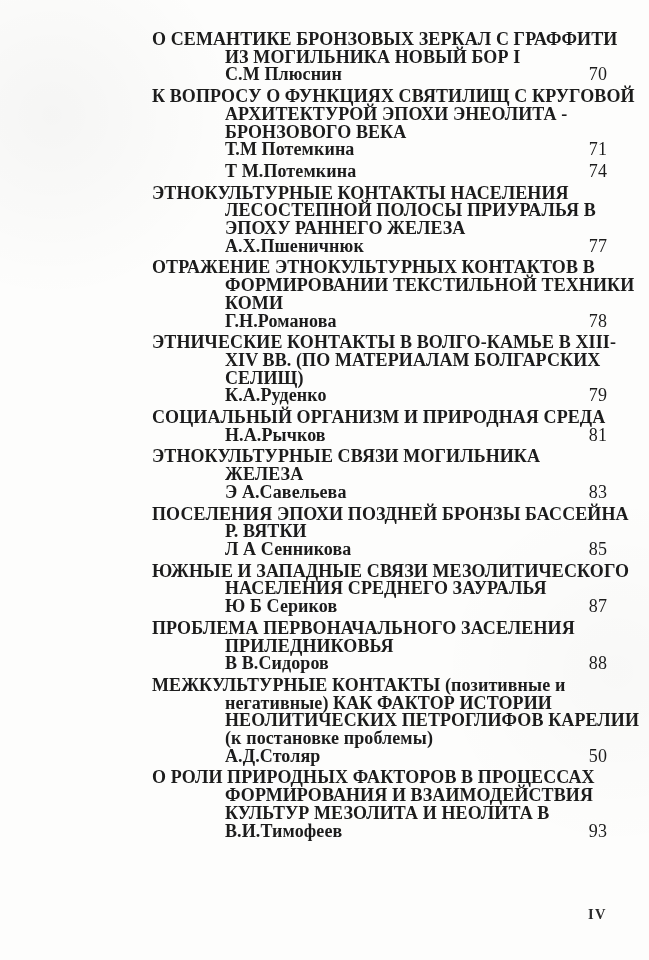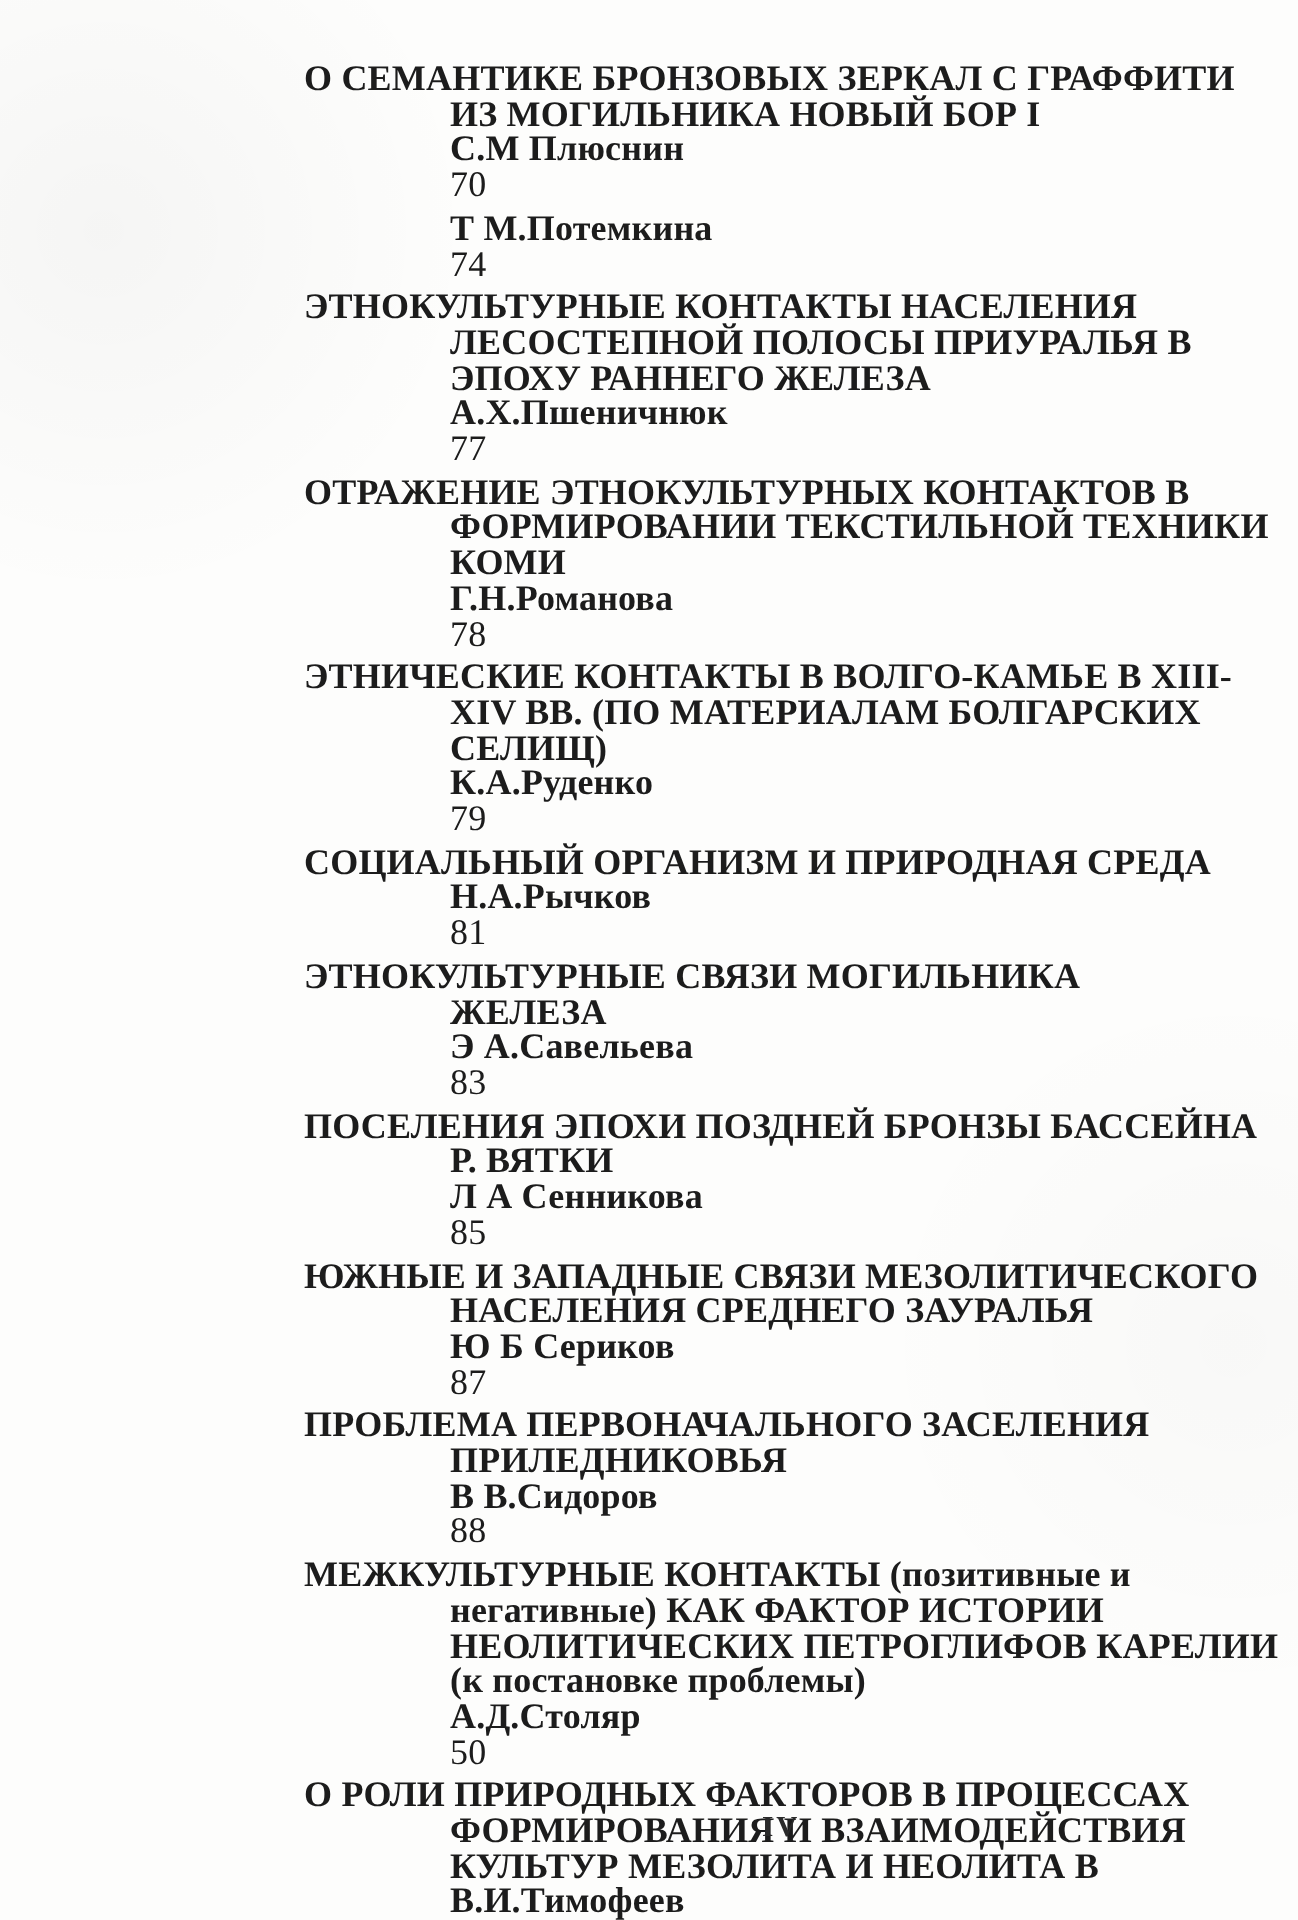"С.М Плюснин" .byline { flex-direction: column -> none }
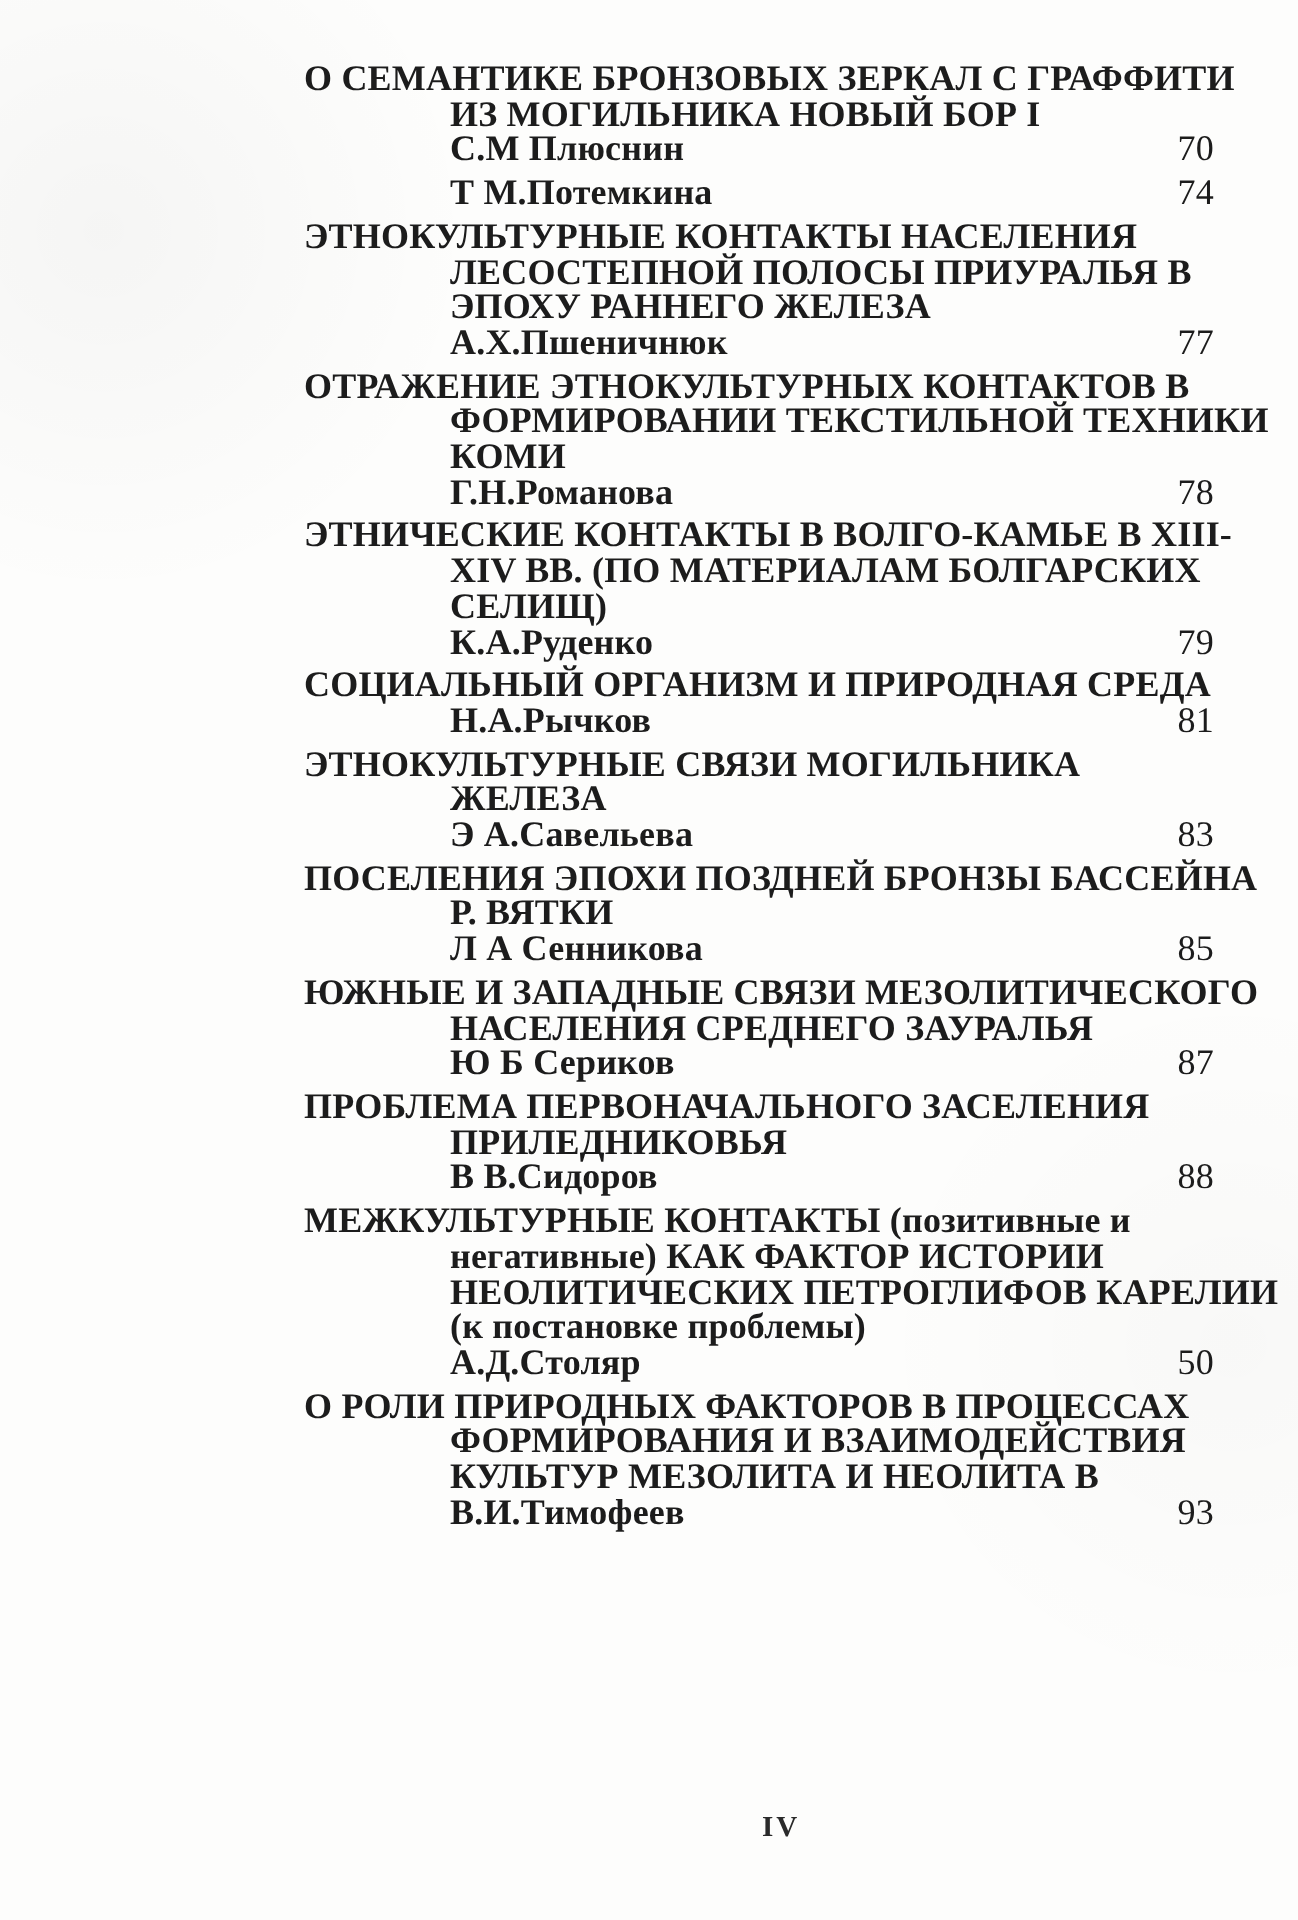"К ВОПРОСУ О ФУНКЦИЯХ СВЯТИЛИЩ" section.entry { html: none -> <section> <div> <div>К ВОПРОСУ О ФУНКЦИЯХ СВЯТИЛИЩ С КРУГОВОЙ</div> <div>АРХИТЕКТУРОЙ ЭПОХИ ЭНЕОЛИТА -</div> <div>БРОНЗОВОГО ВЕКА</div> </div> <div> <span>Т.М Потемкина</span> <span>71</span> </div> </section> }
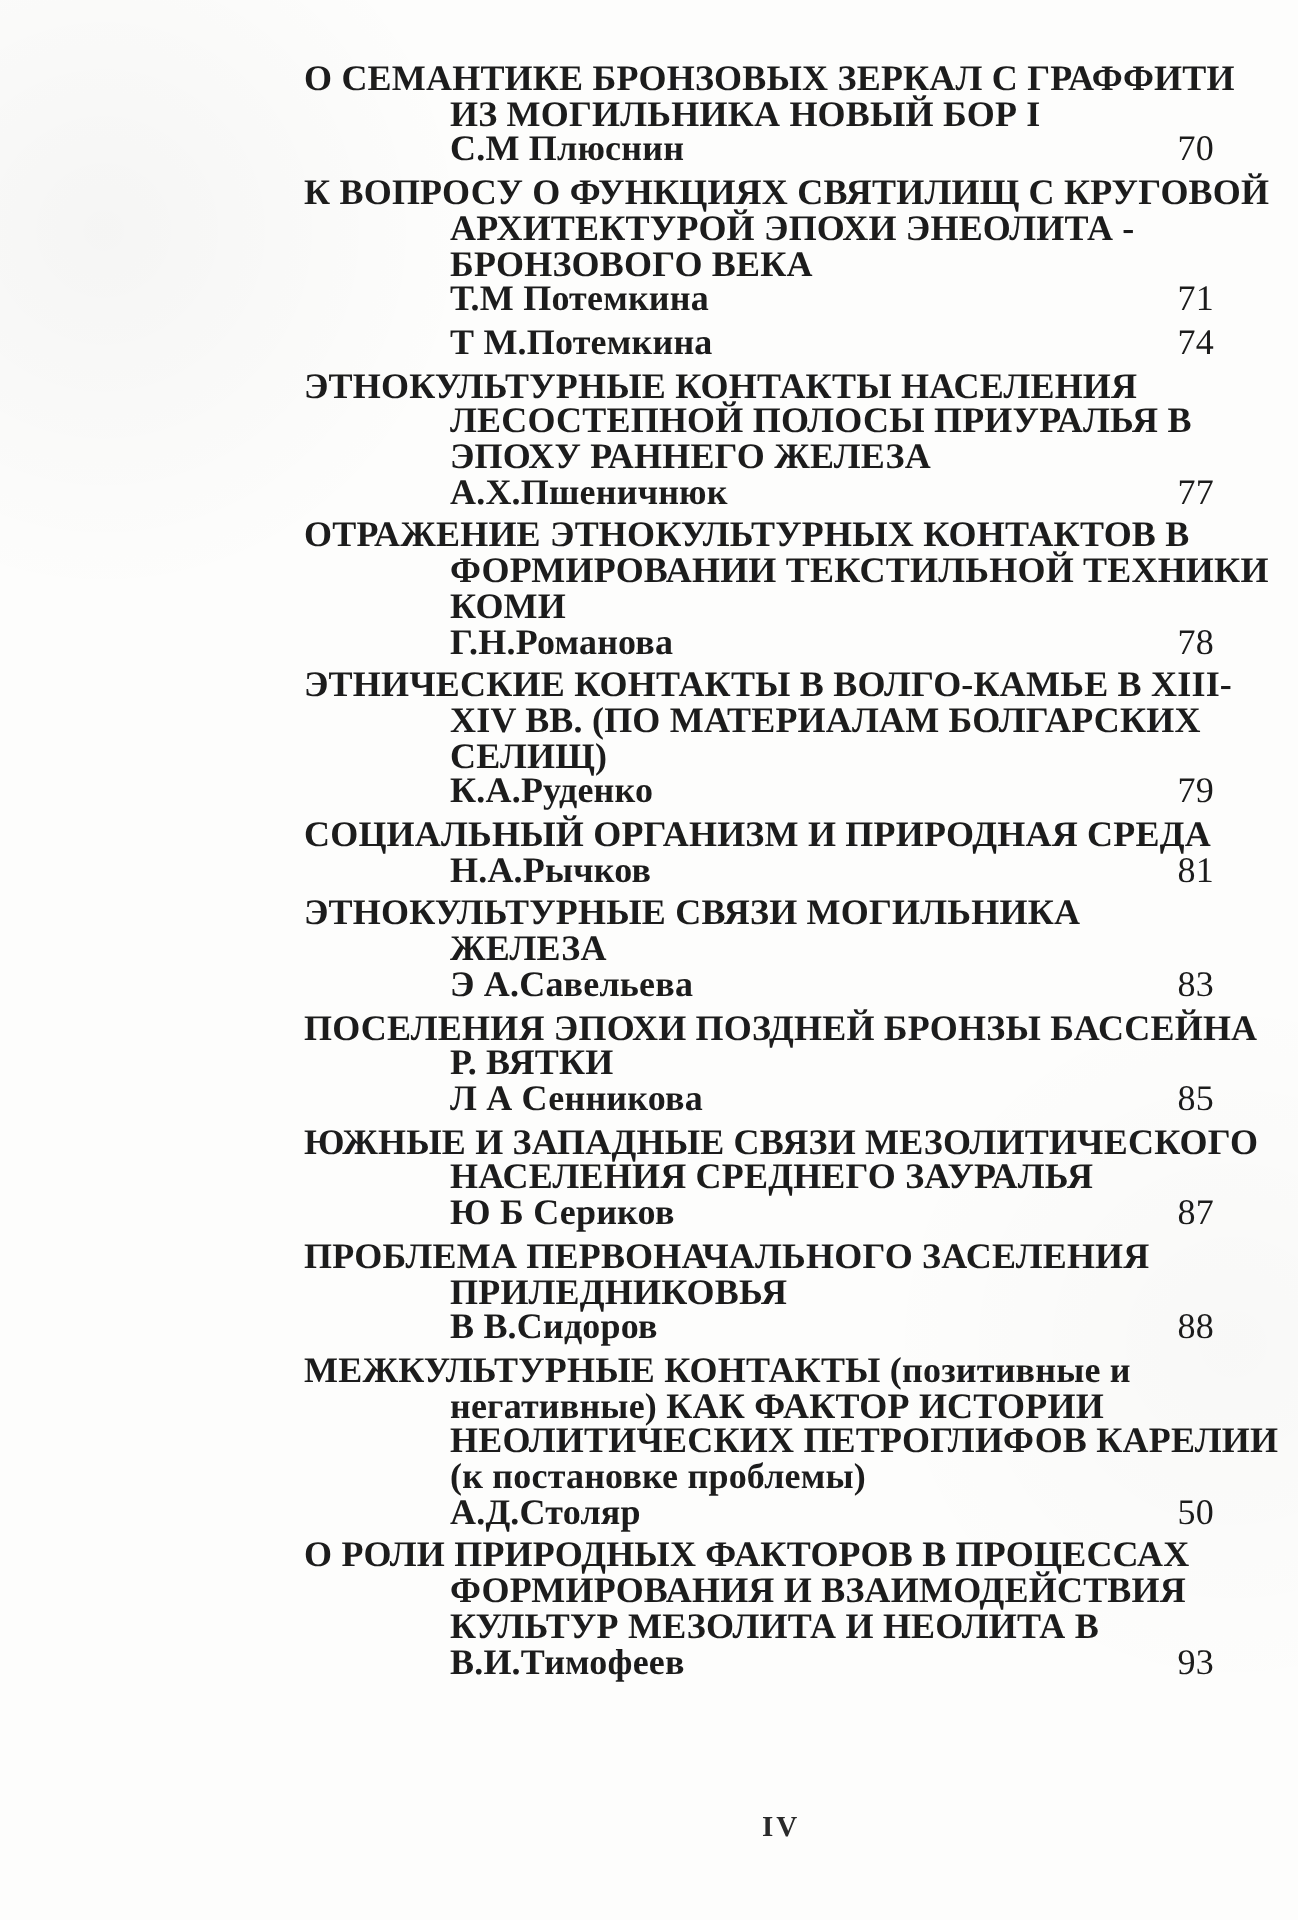"IV" .folio { text-align: center -> right }
